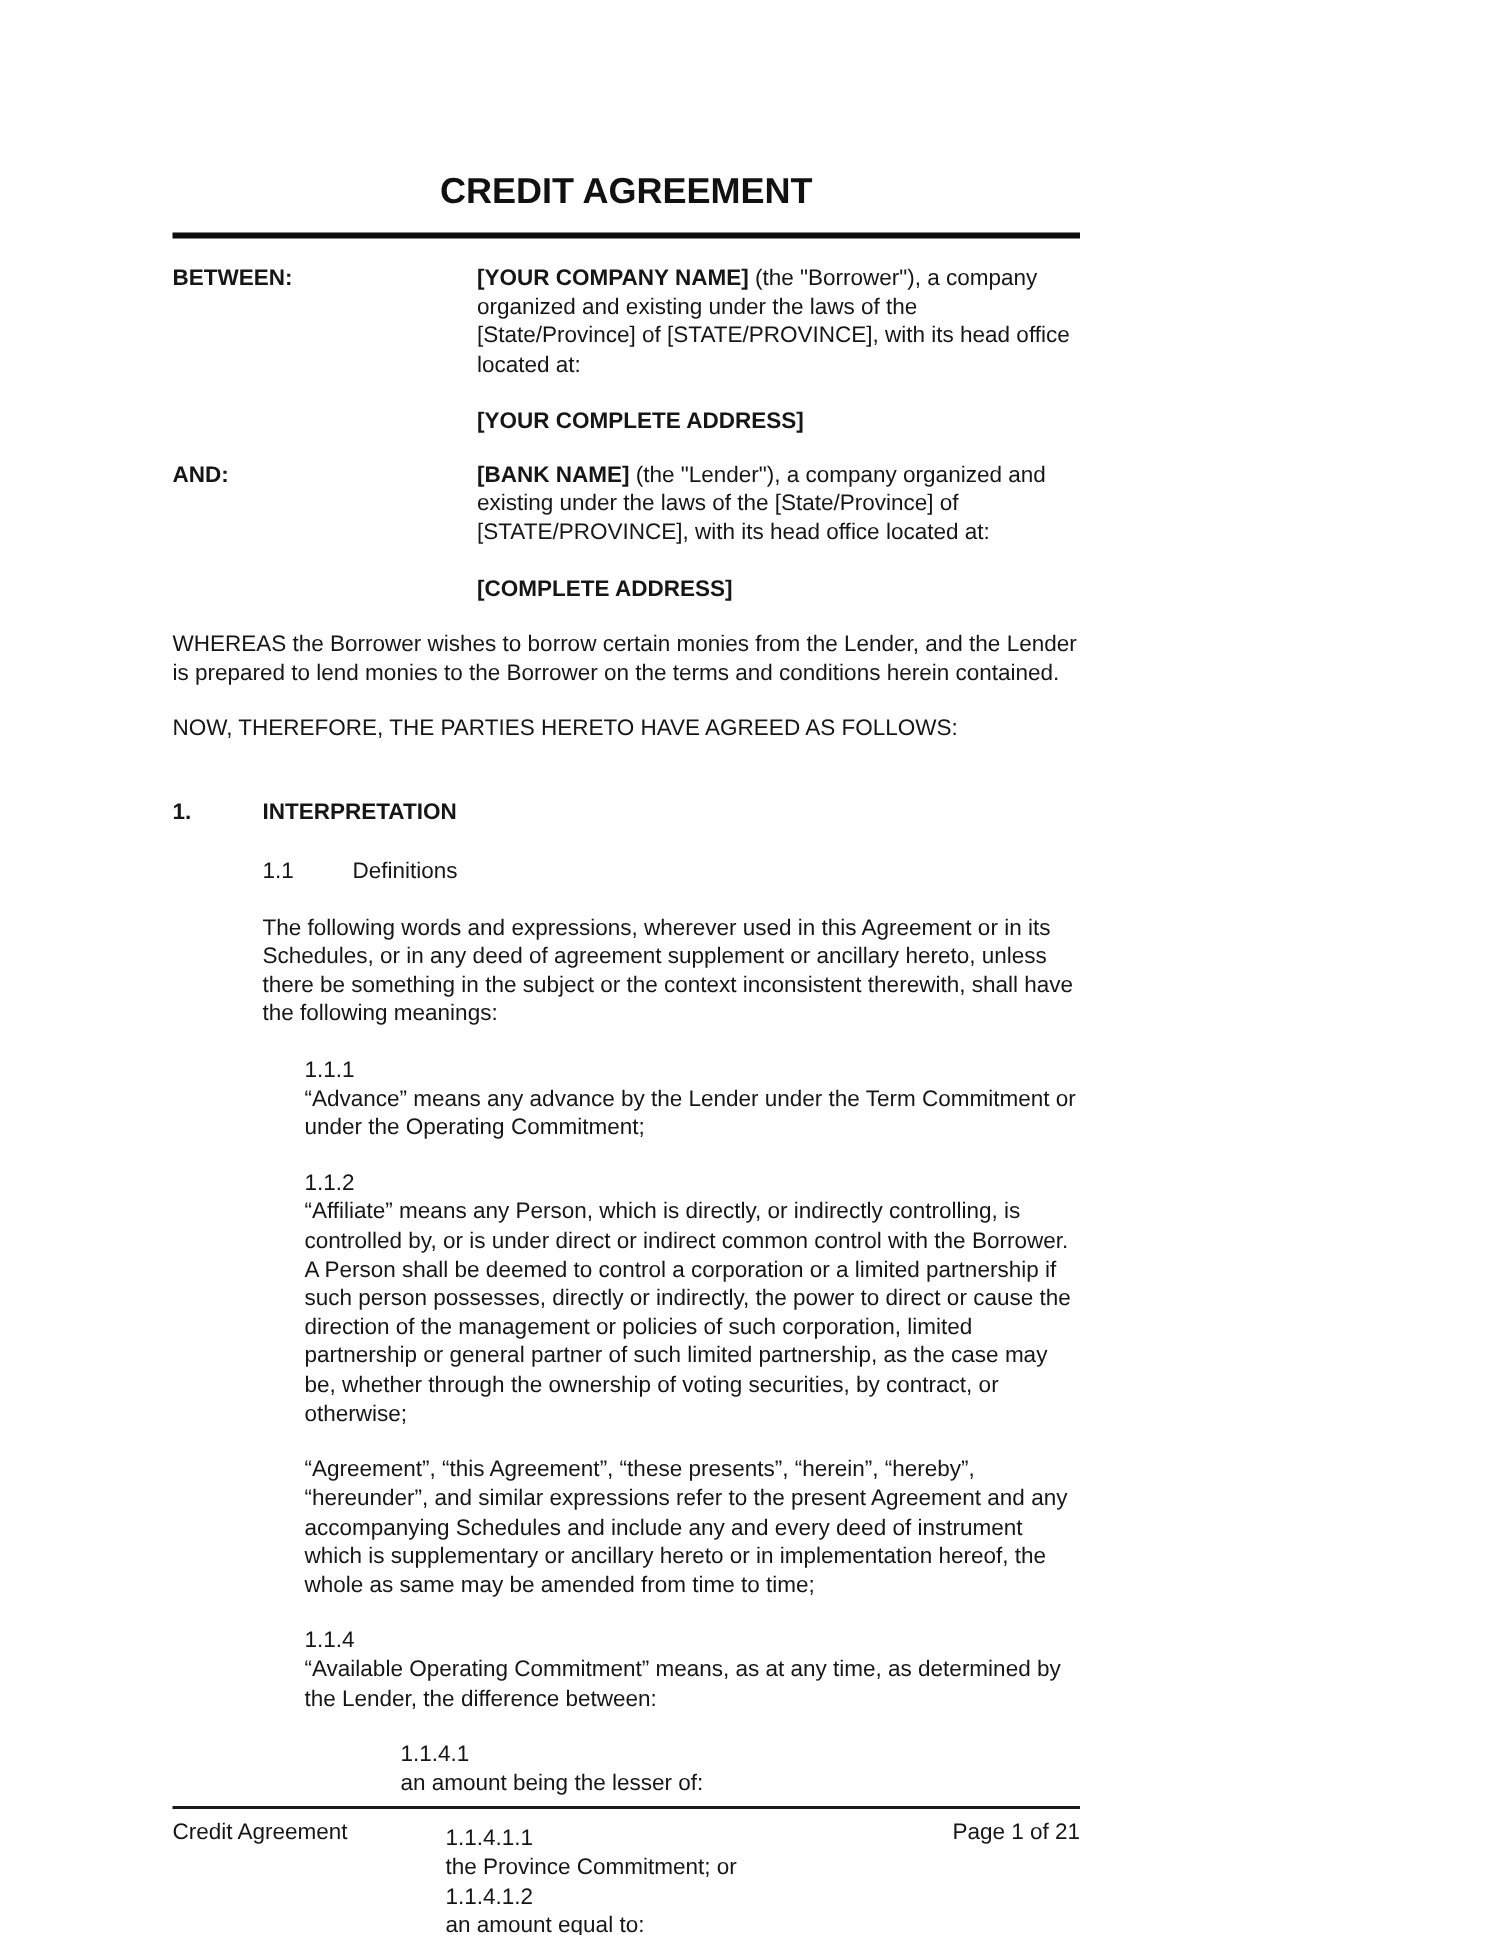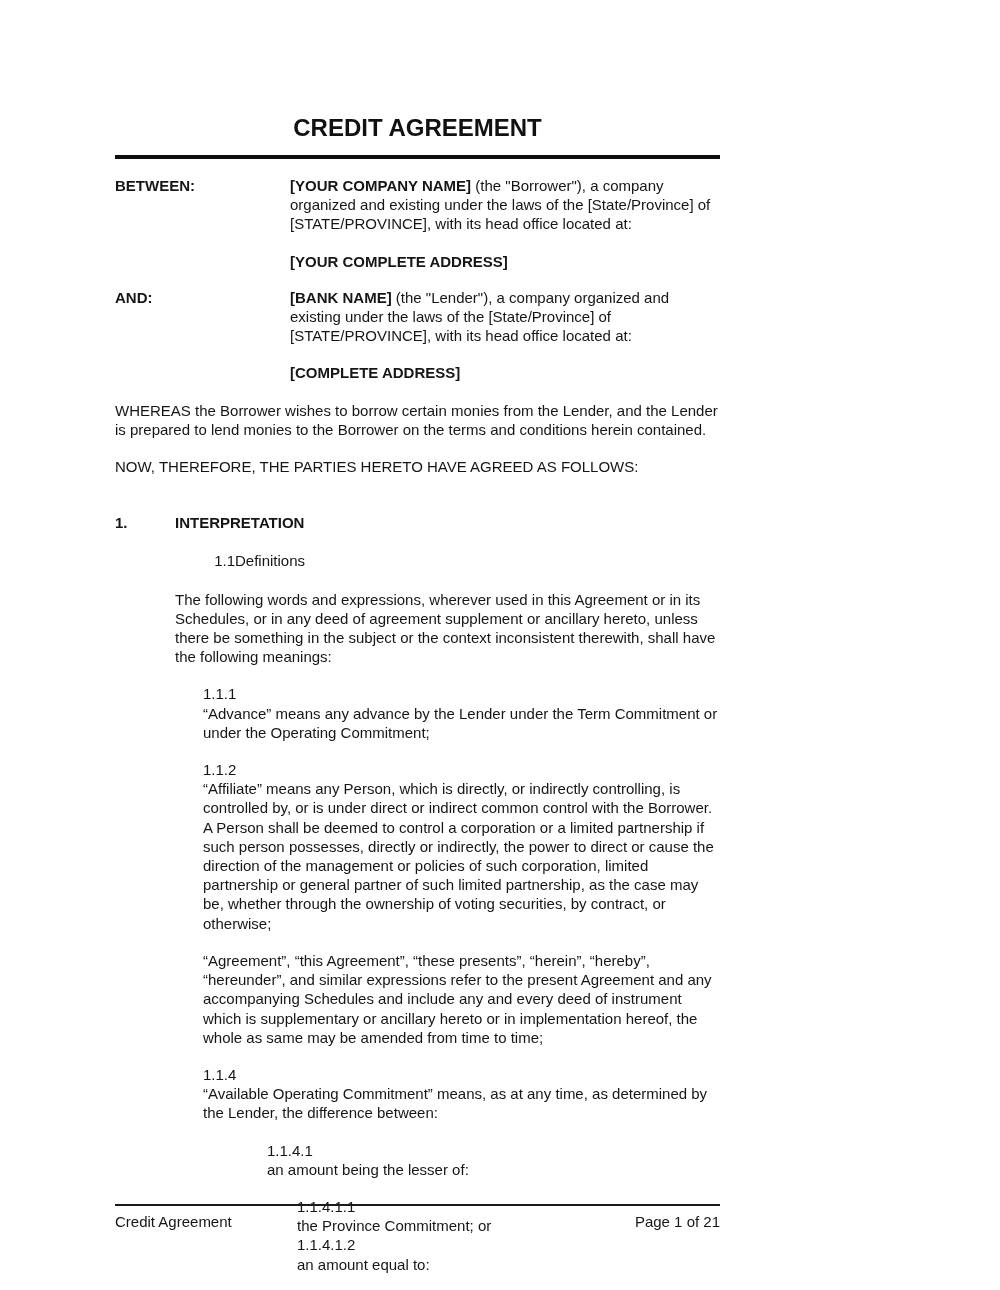"BETWEEN:" .party { gap: none -> 28px }
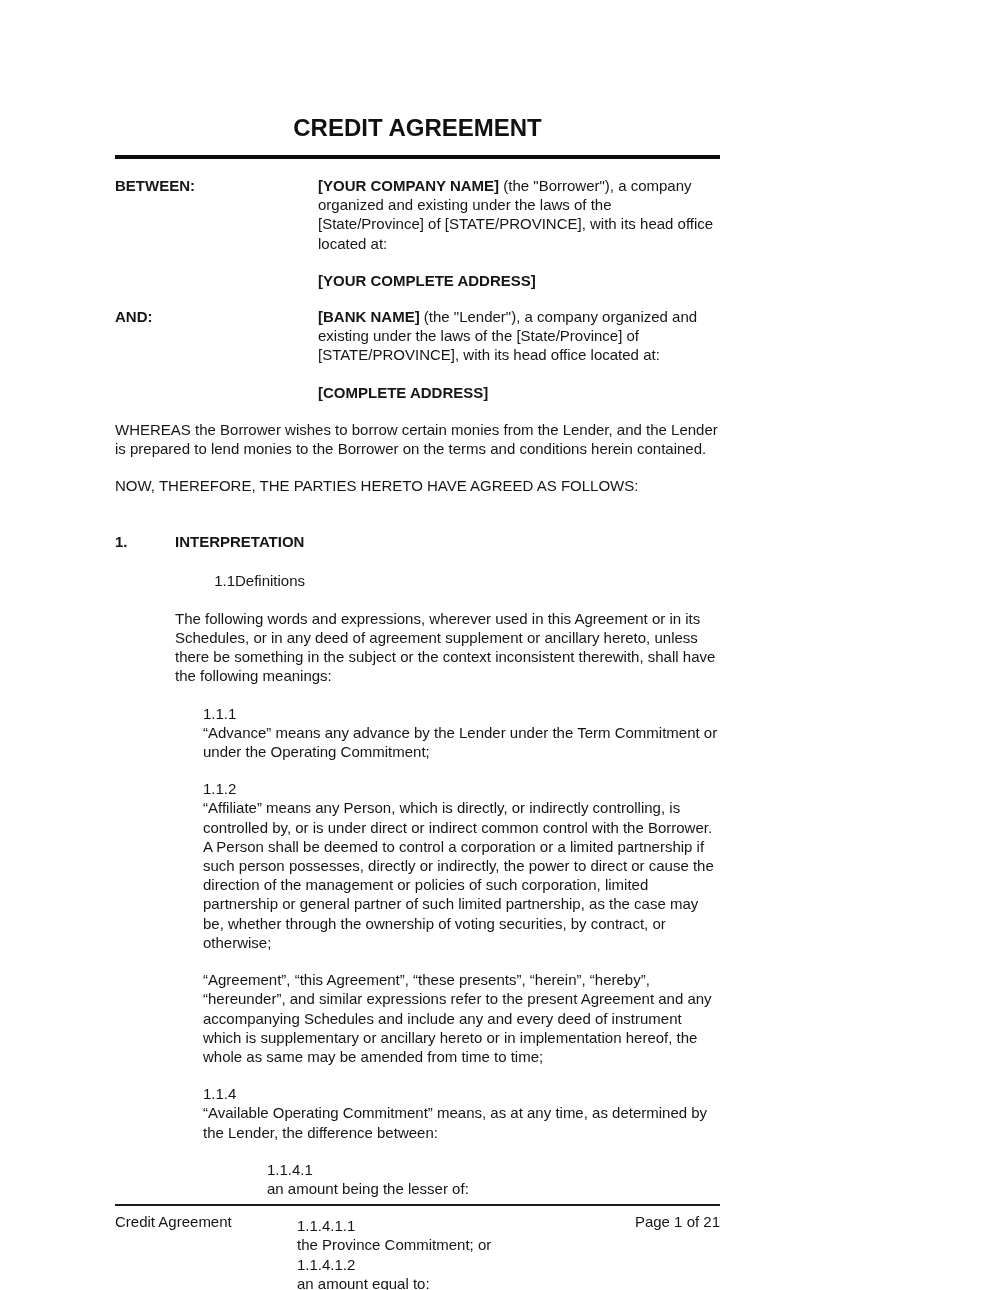"1.1" .subsection-heading { text-align: right -> none }
